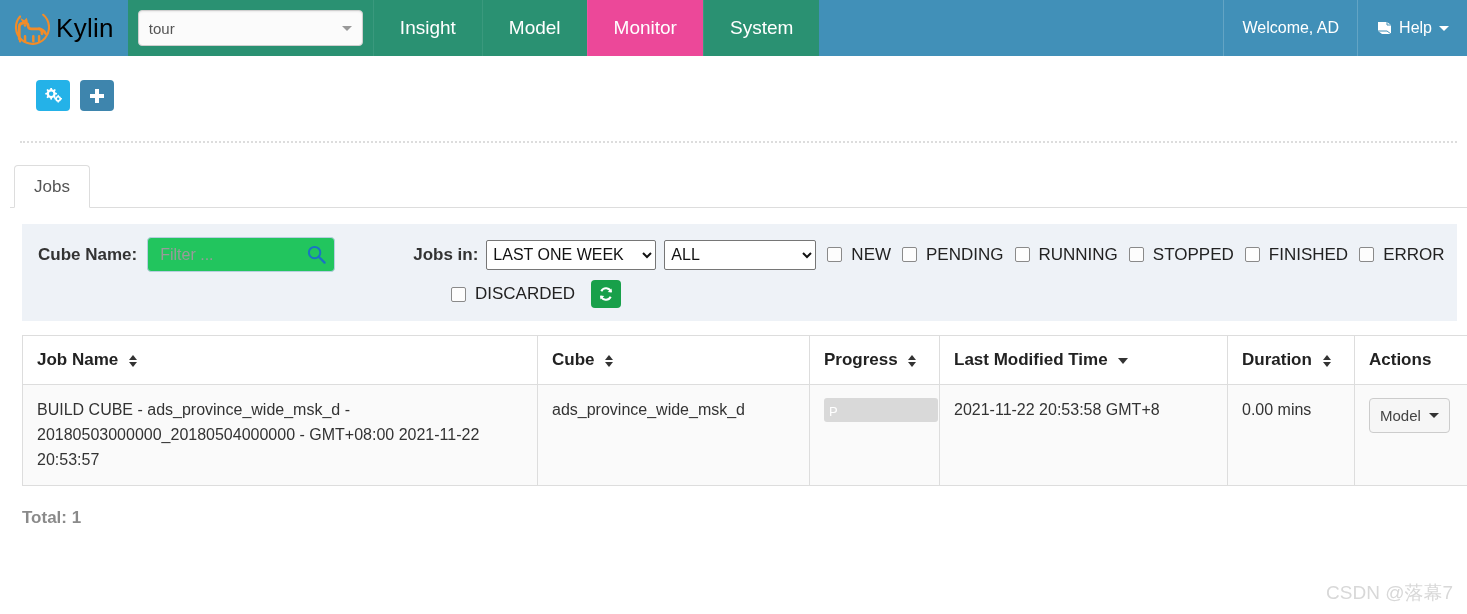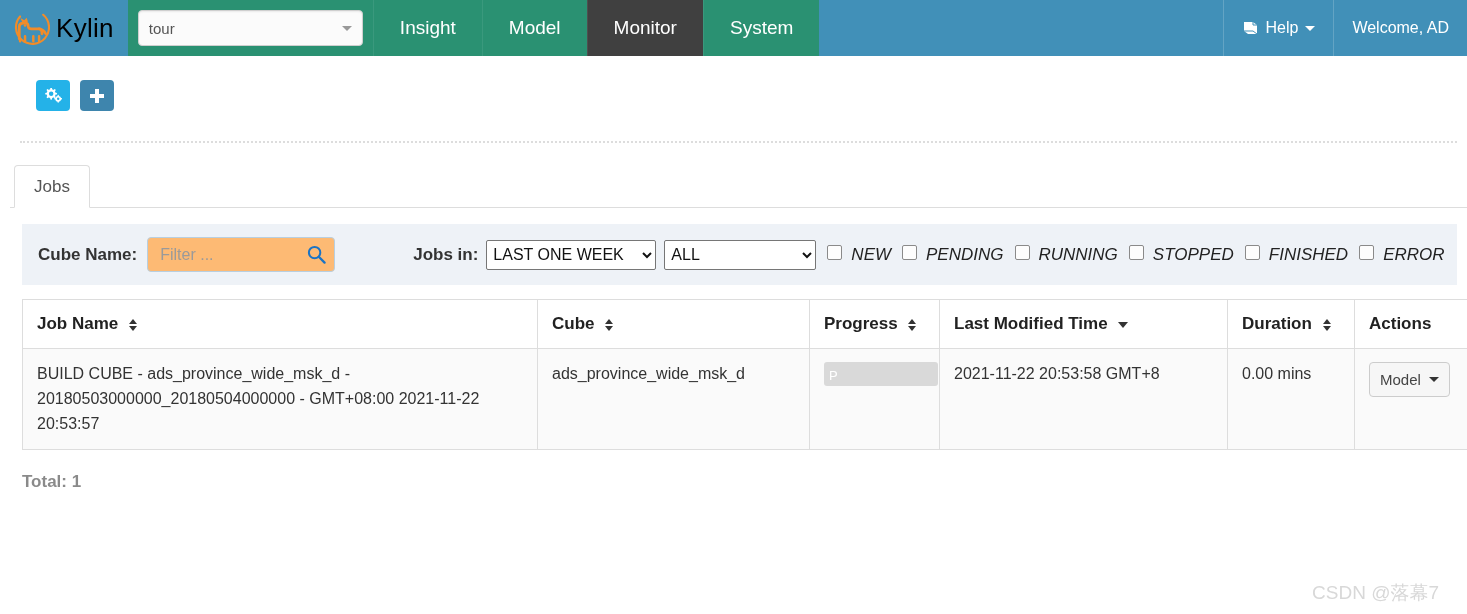"Monitor" .nav-item.active { background: #404040 -> #ec4899 }
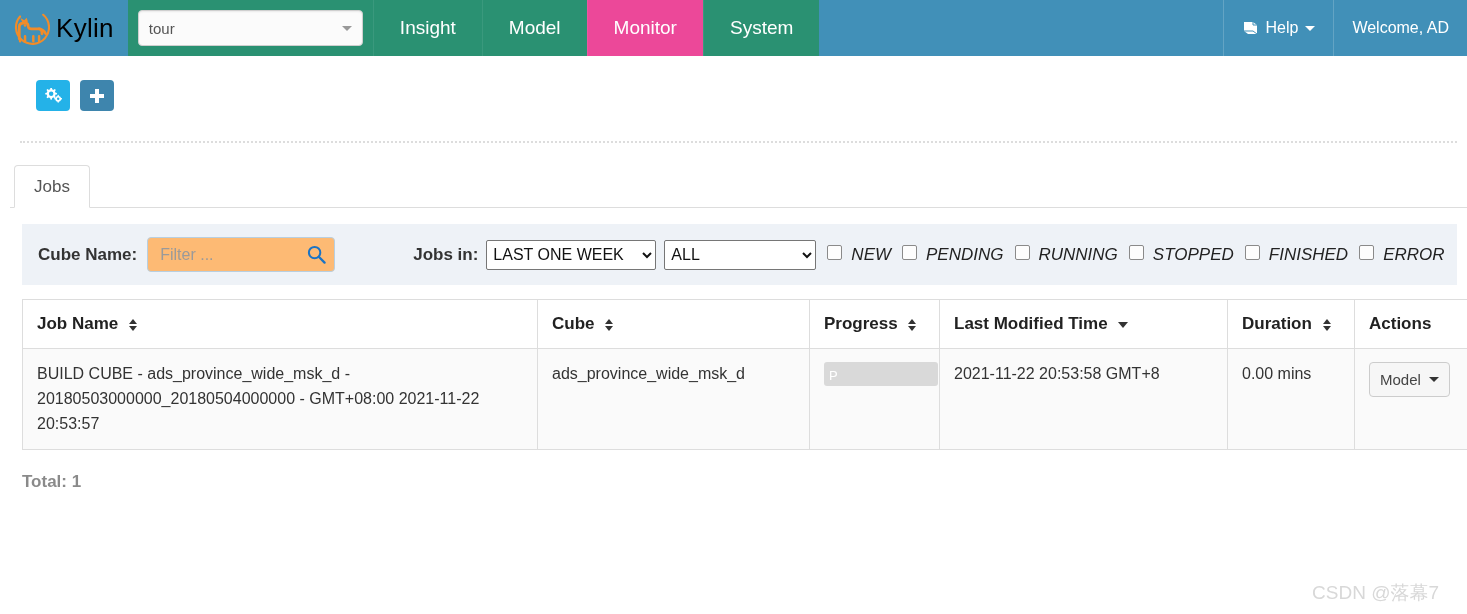"Help" div.nav-right { order: before "Welcome, AD" -> after "Welcome, AD" }
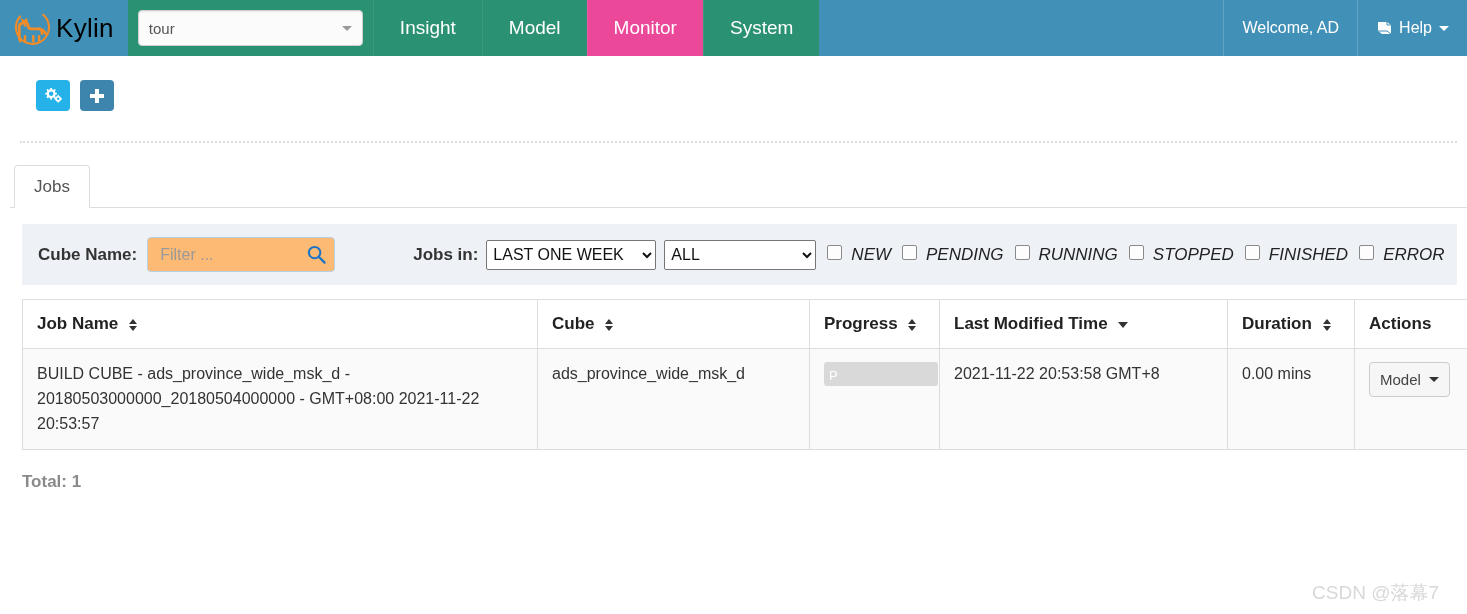"Filter ..." .search-box { background: #fdba74 -> #22c55e }
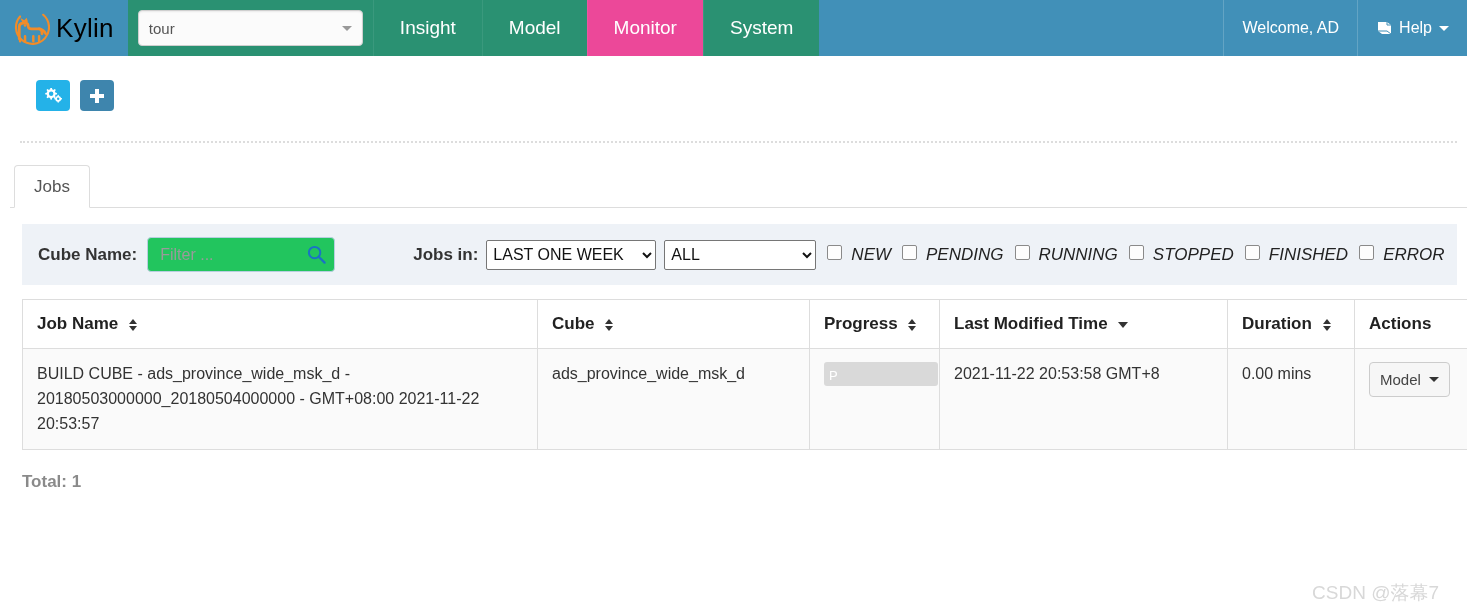"NEW" .chk-group { align-items: flex-start -> center; font-style: italic -> none }
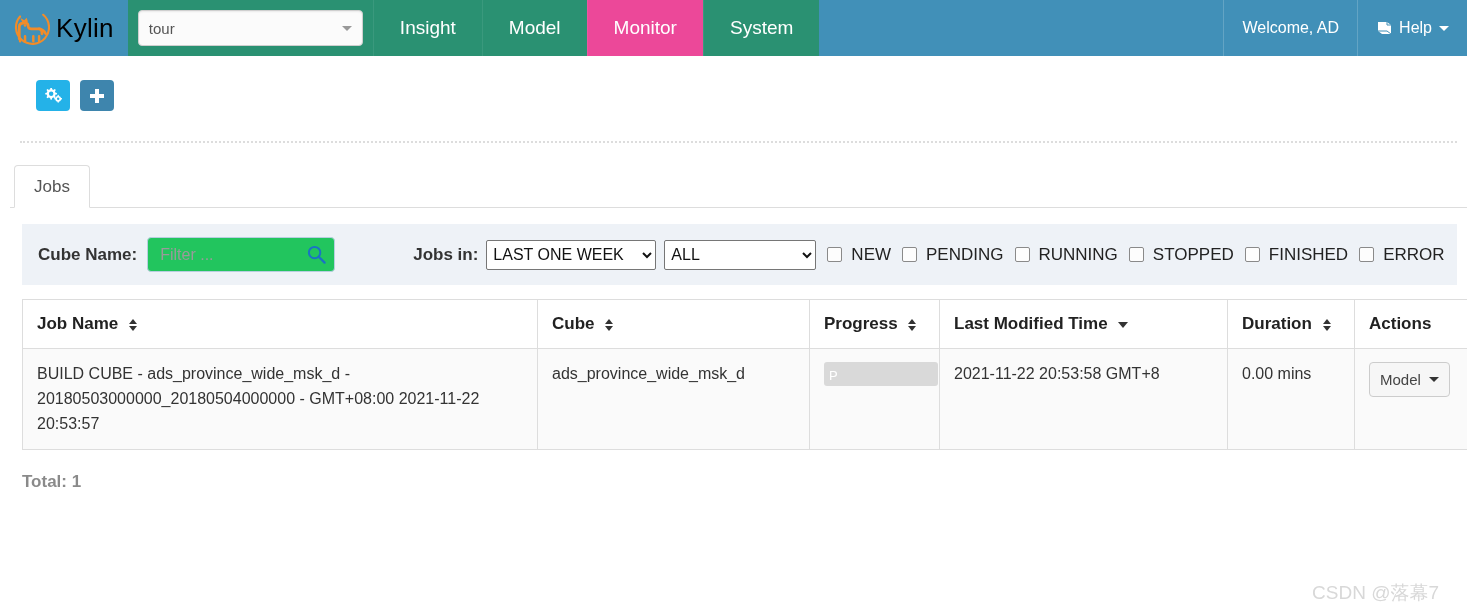"DISCARDED" div.filter-line { html: none -> <div> <span></span> <span> <span></span> <span>DISCARDED</span> </span> <span> <svg> <path></path> <path></path> <path></path> <path></path> </svg> </span> </div> }
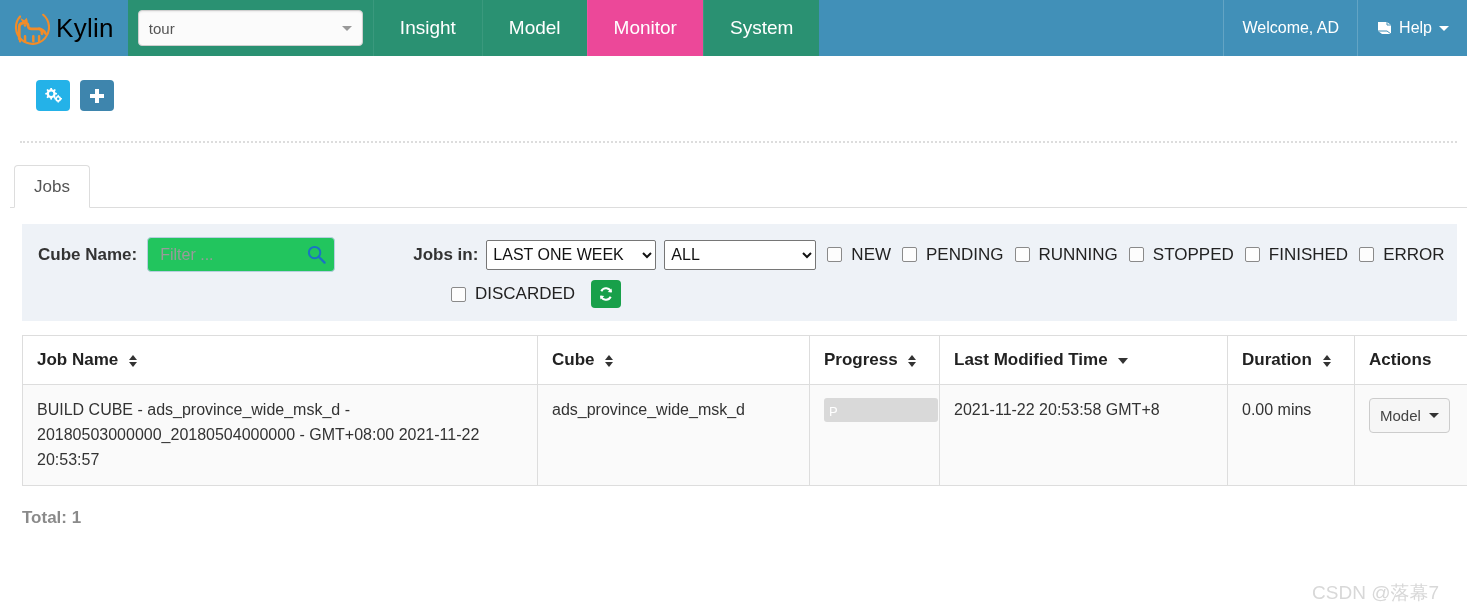"CSDN @落幕7" .watermark { right: 28px -> 14px }
